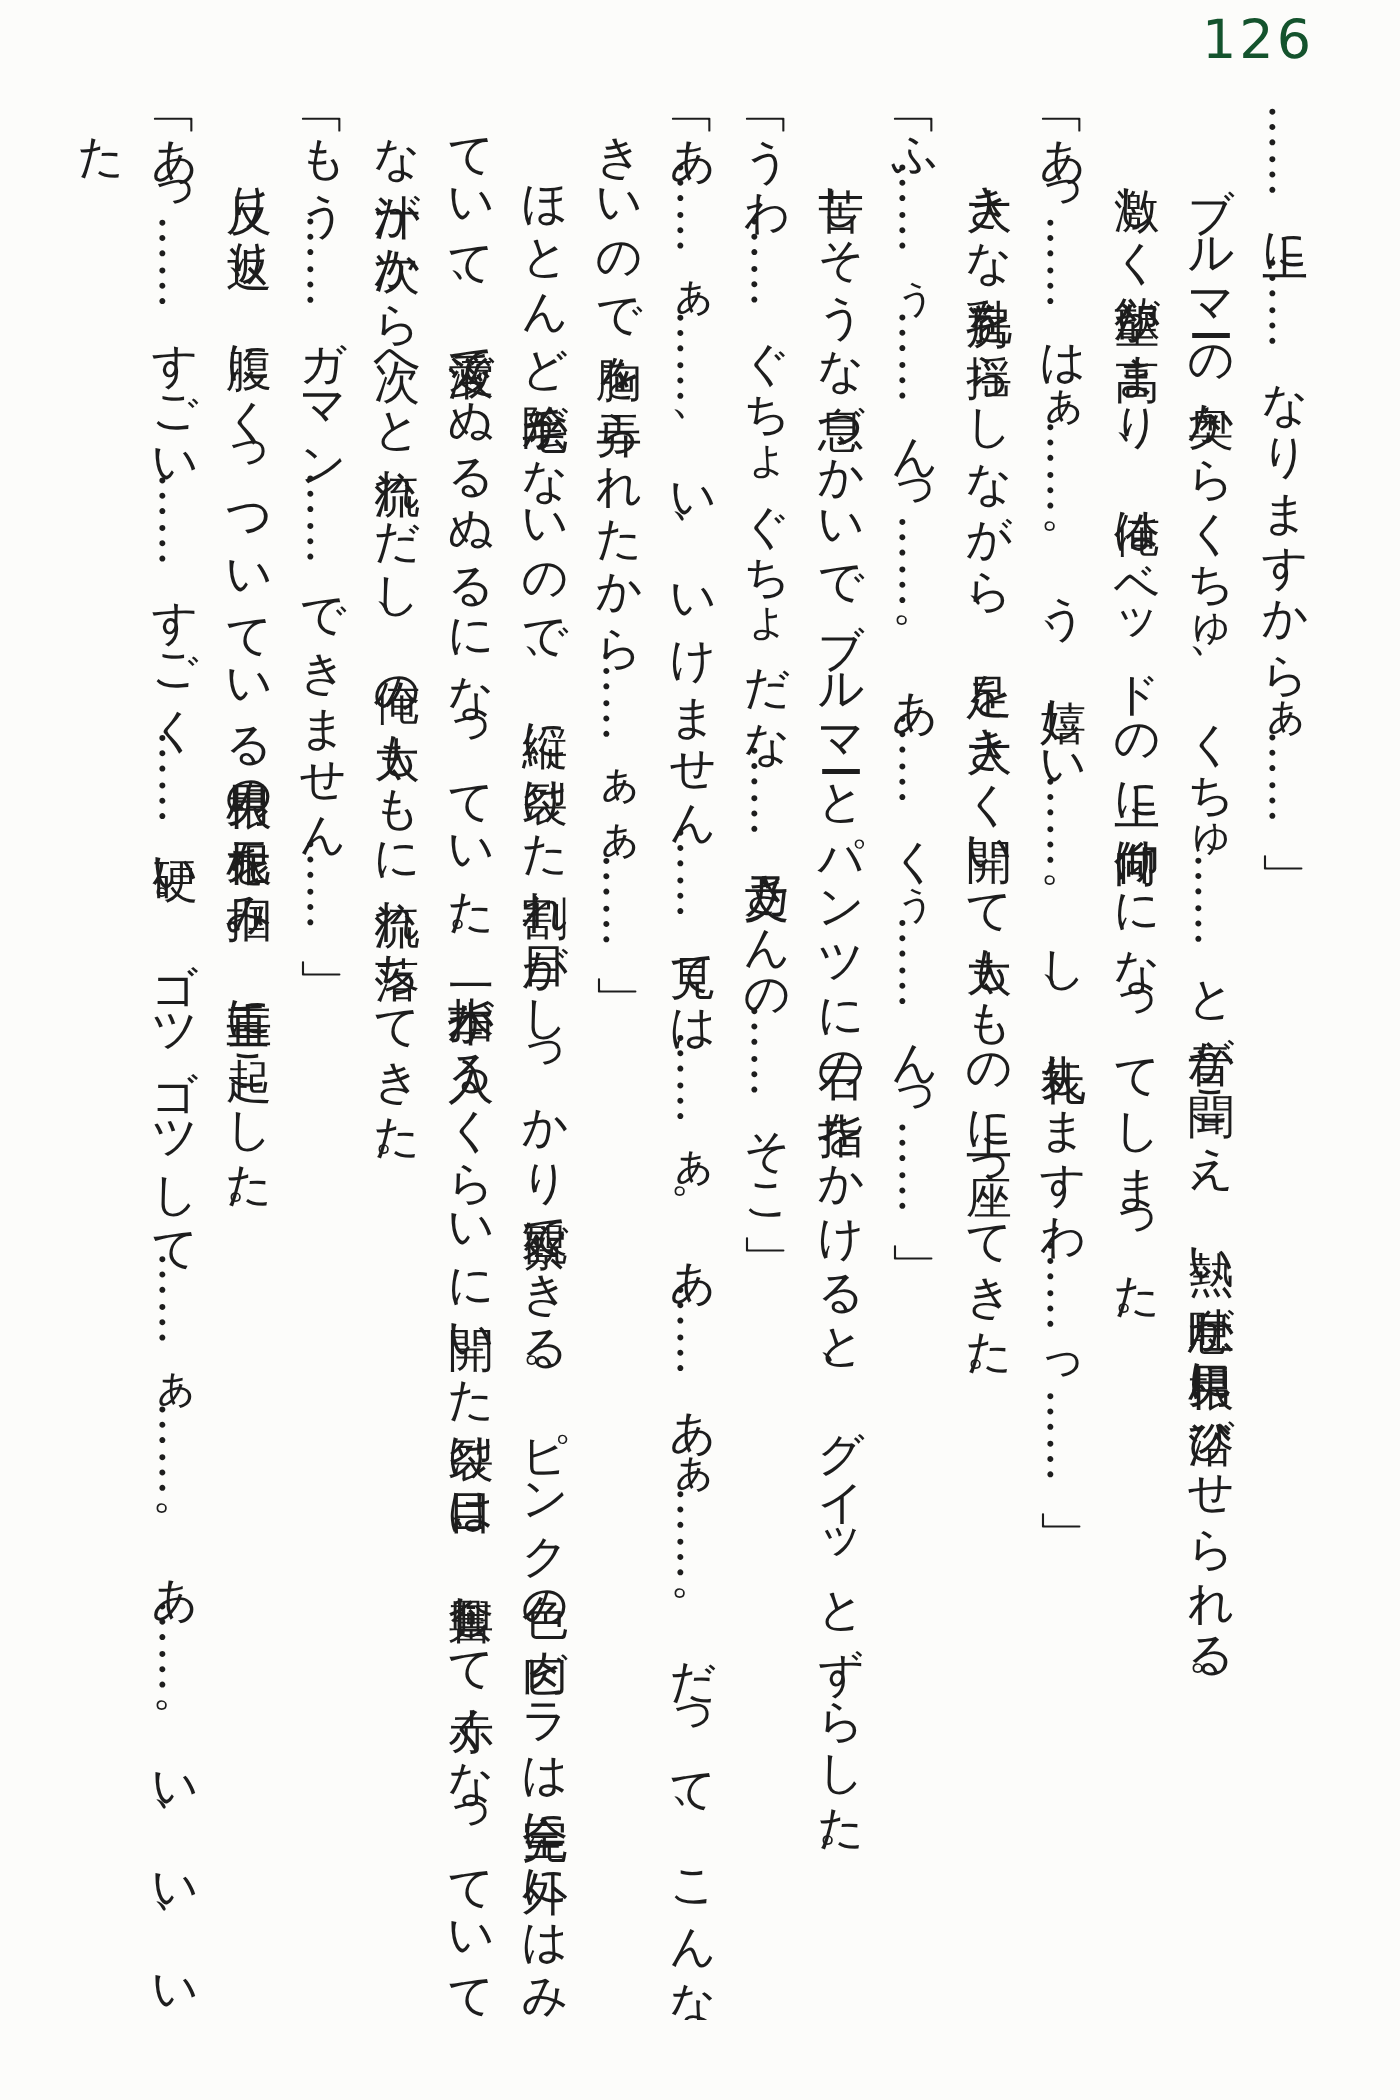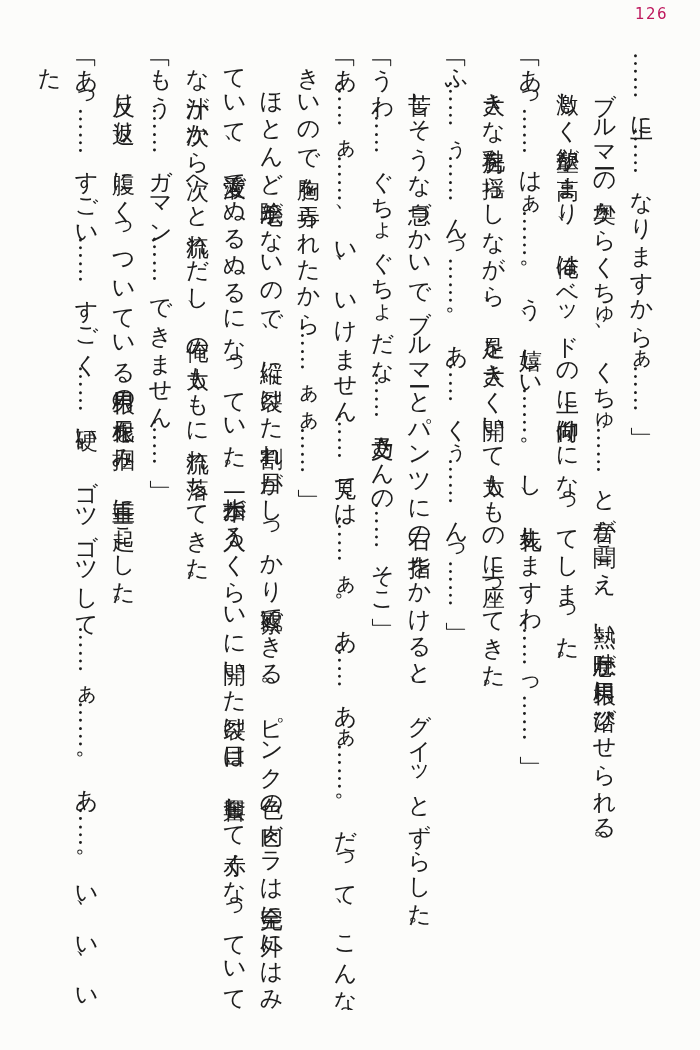"126" .page-number { color: #be185d -> #14532d; font-size: 15px -> 27px; left: 635px -> 601px }
